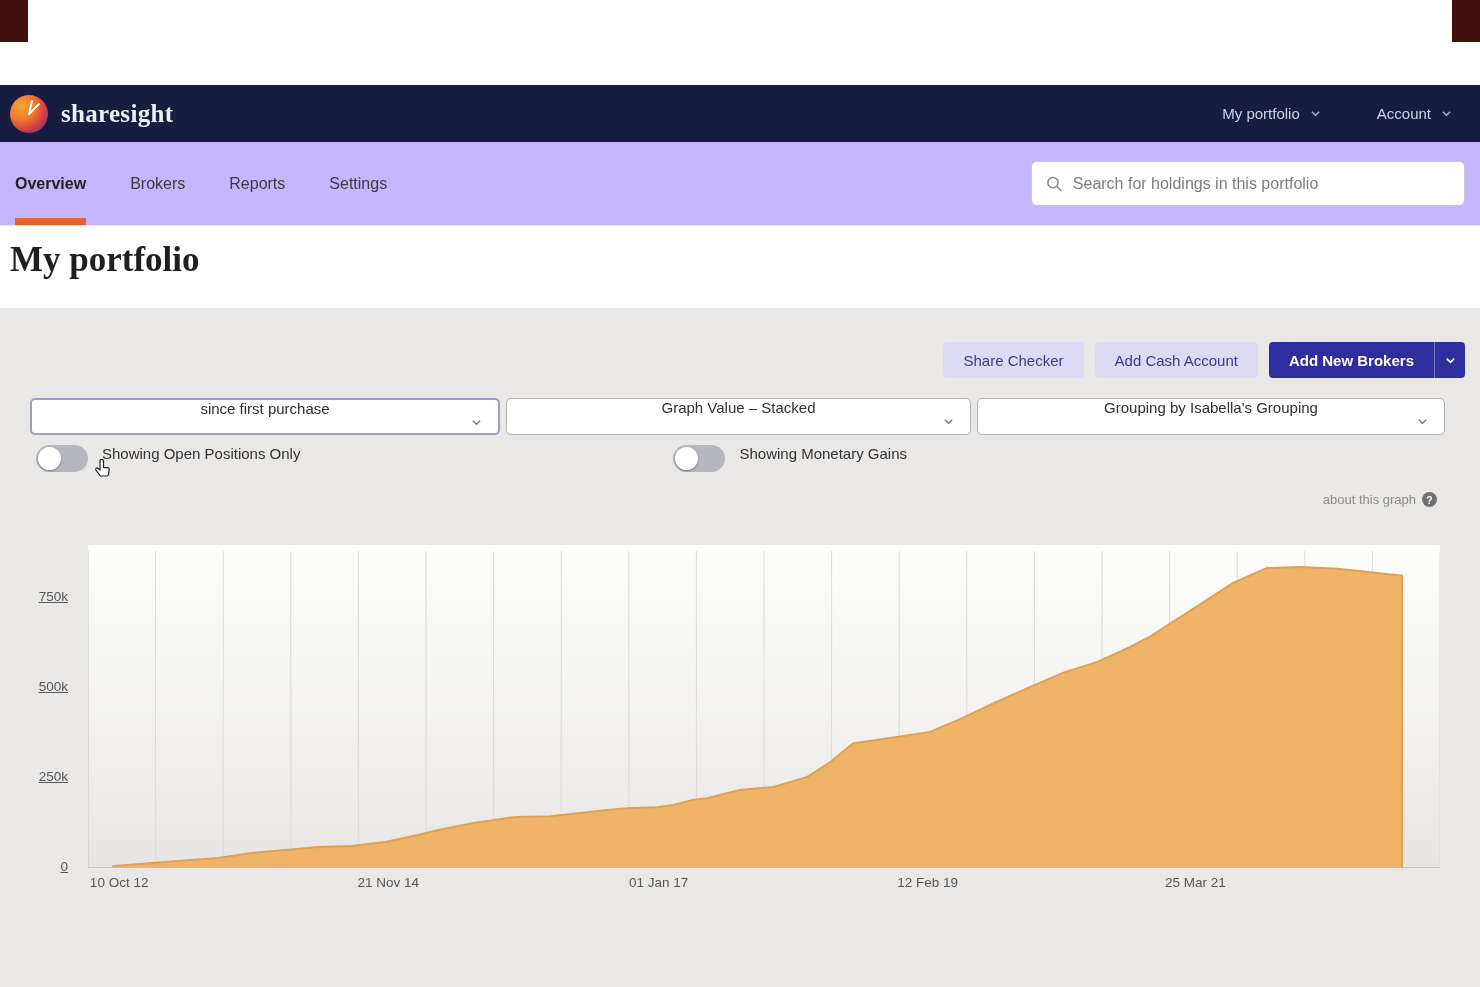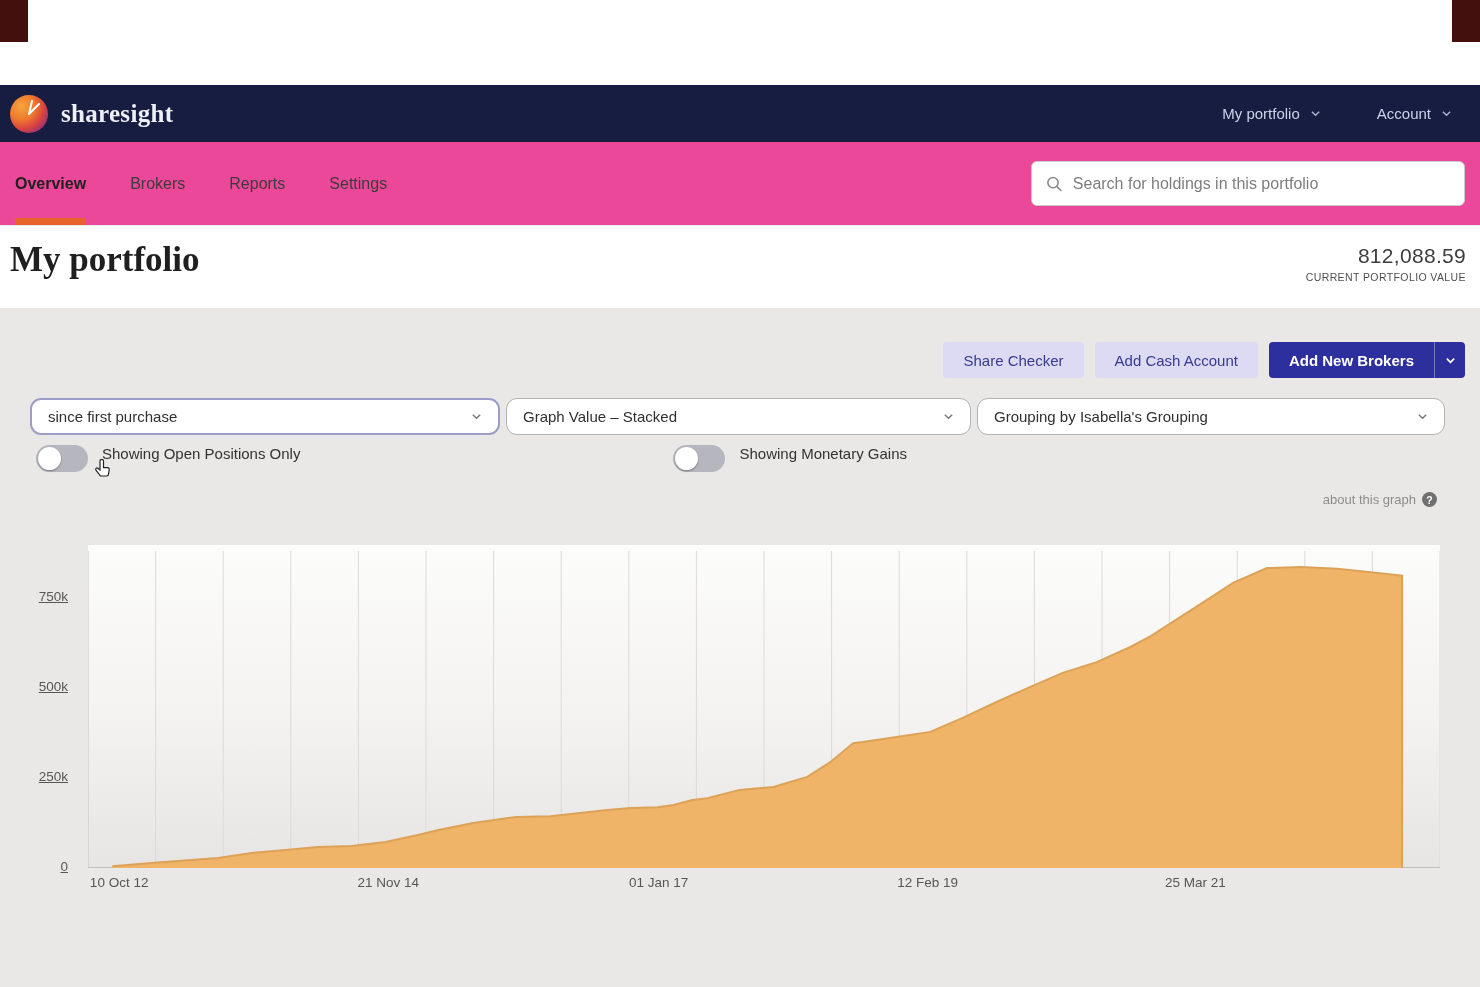"Overview" .tabbar { background: #ec4899 -> #c4b5fd }
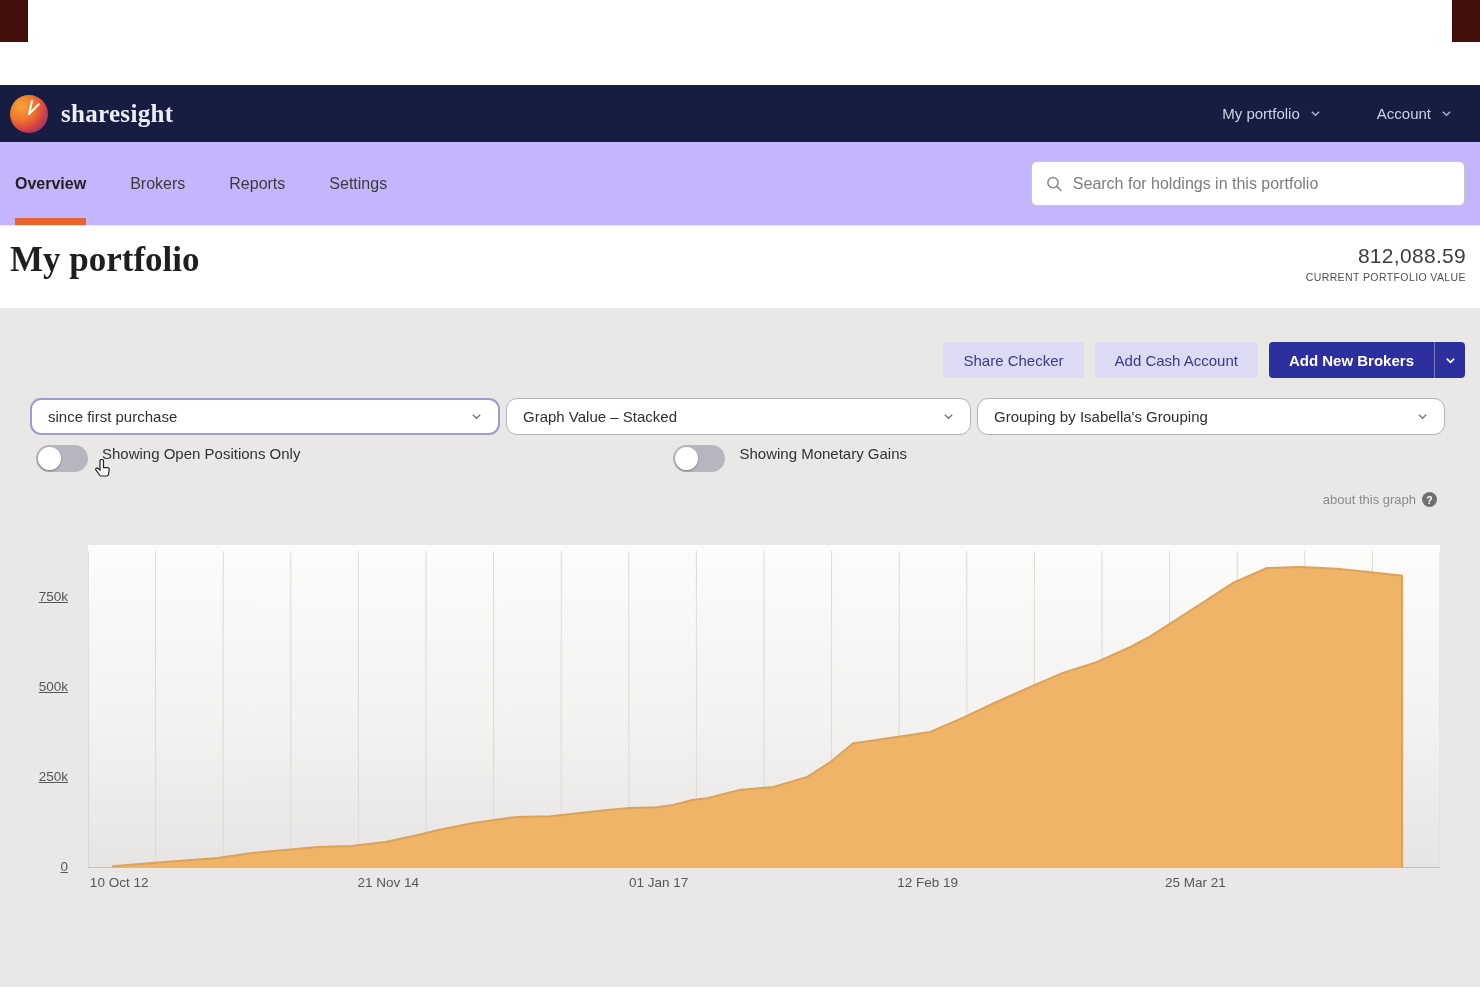"812,088.59" div.pv { html: <div> <div>812,088.59</div> <div>CURRENT PORTFOLIO VALUE</div> </div> -> none }
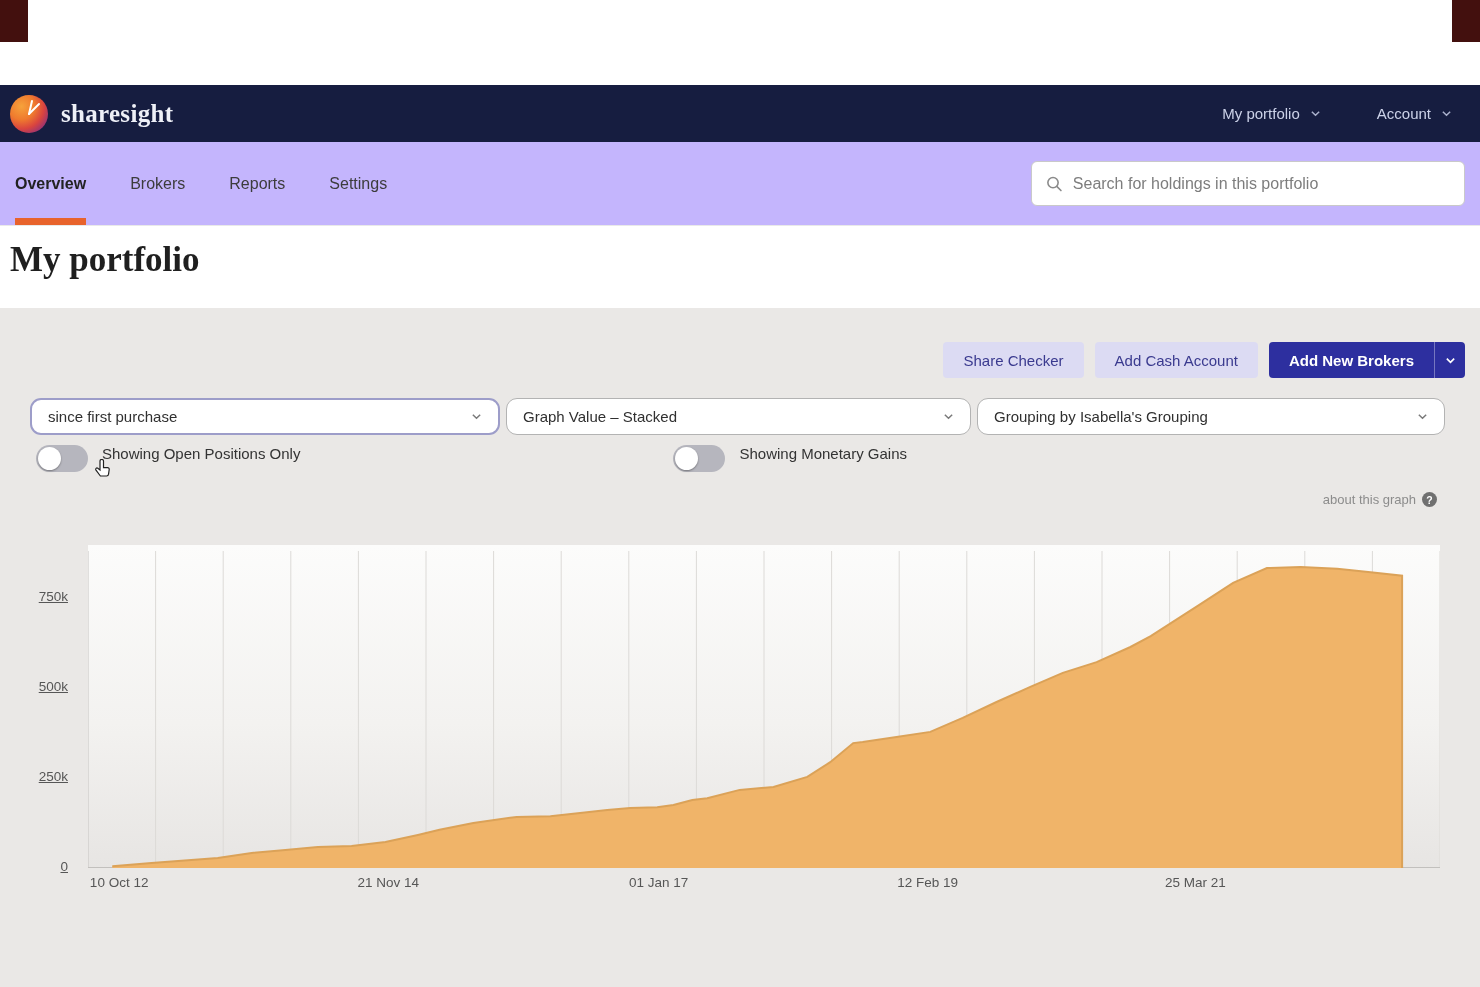"since first purchase" .select { border-radius: 11px -> 5px; flex-direction: none -> column }
